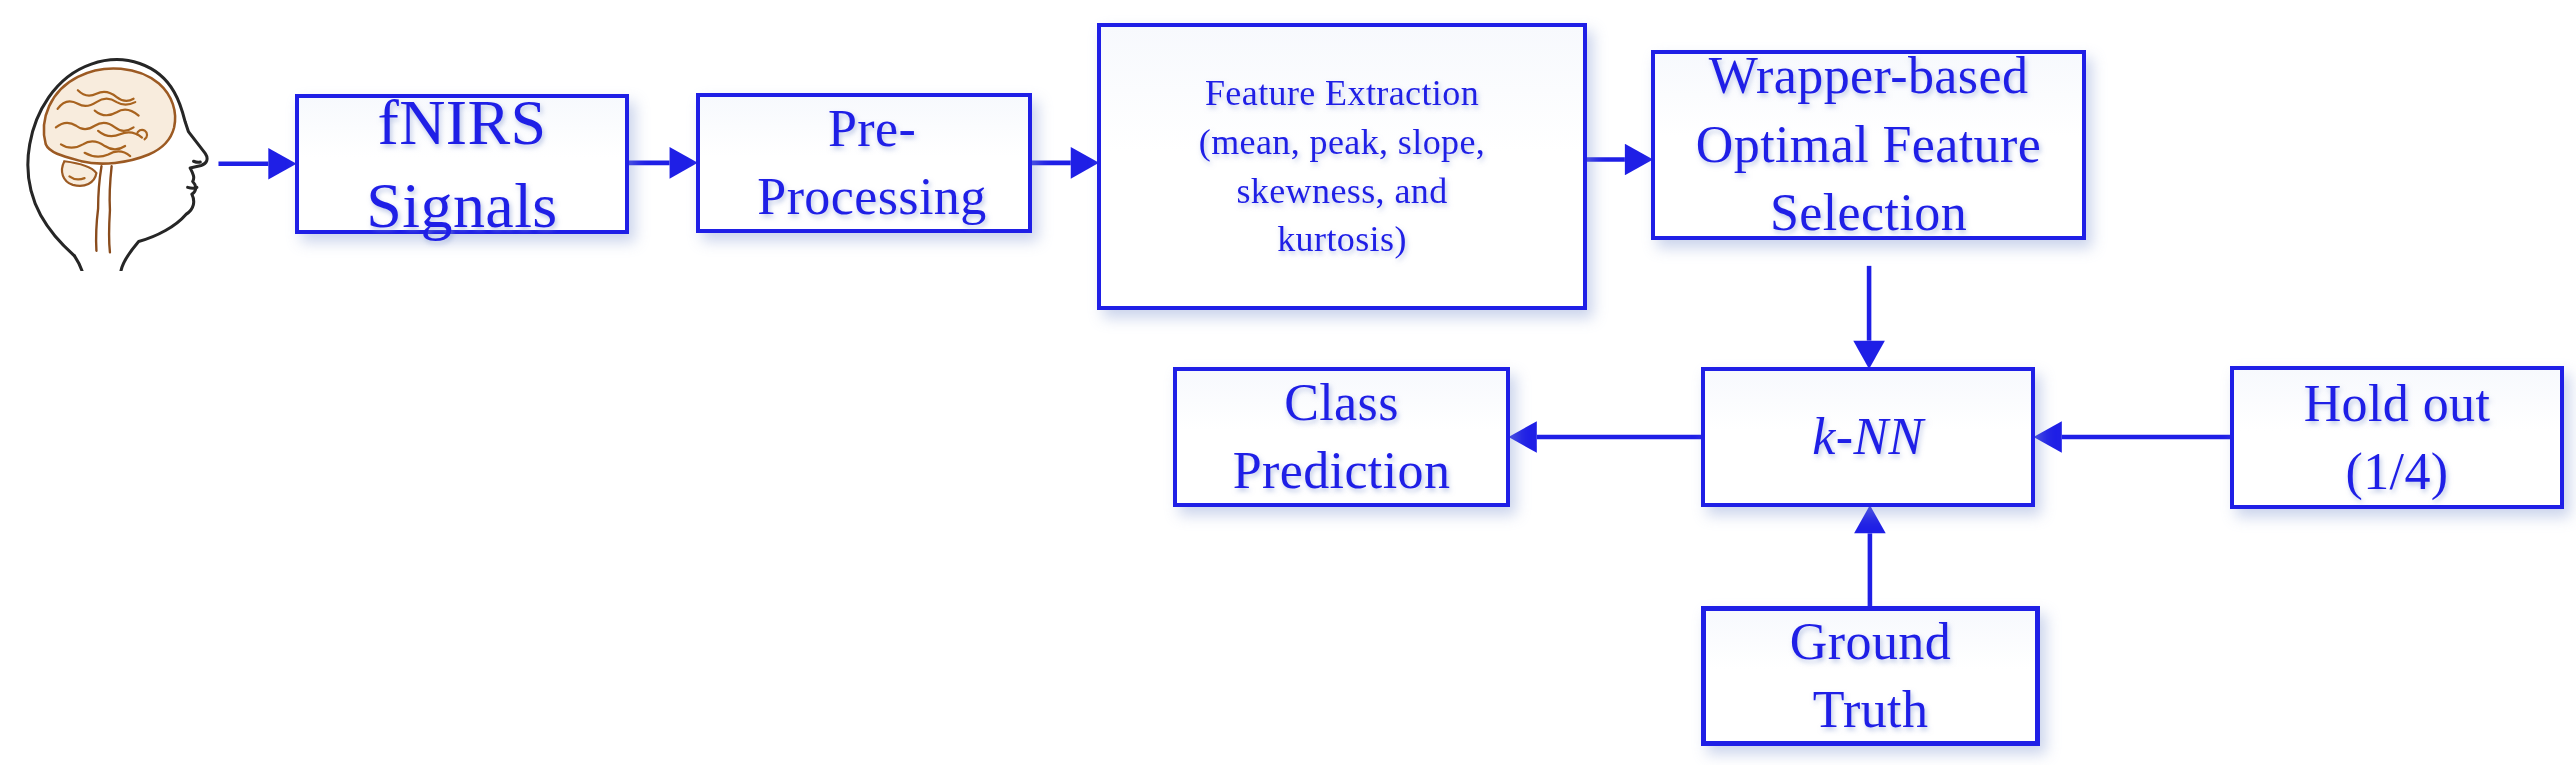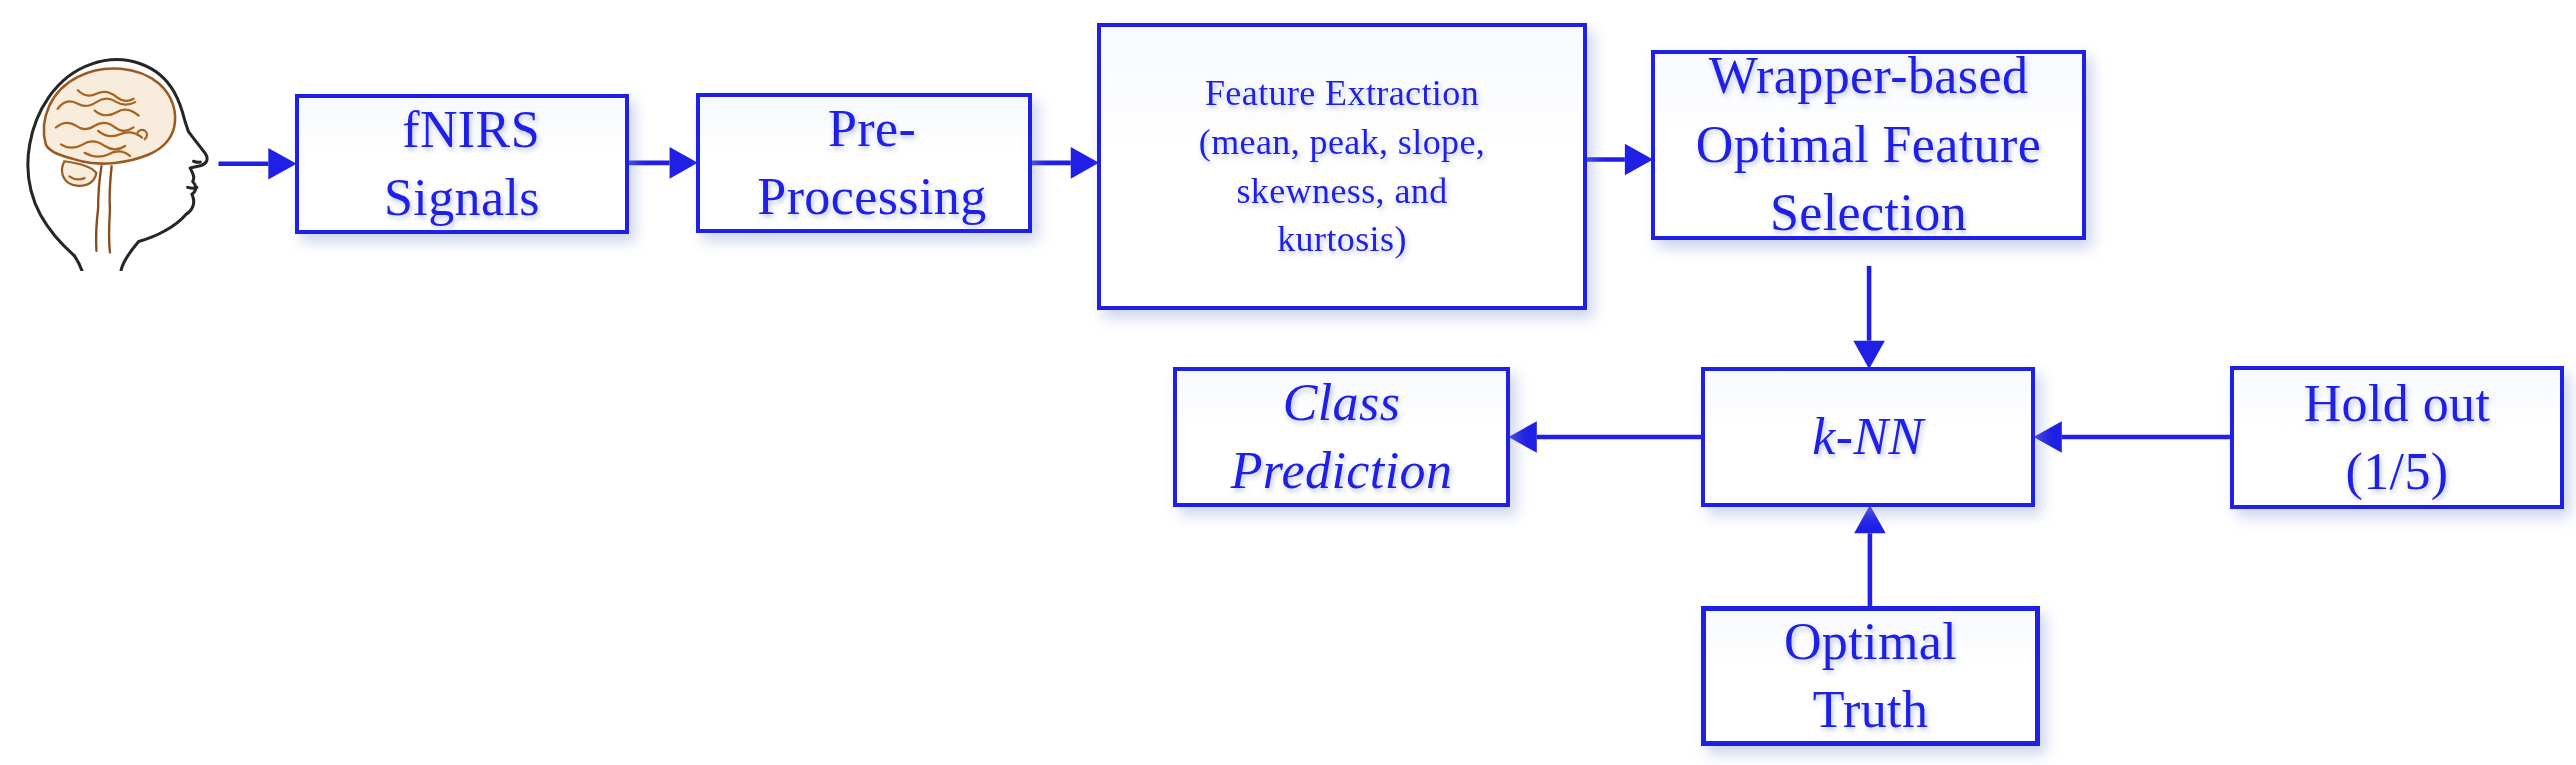"fNIRS" div.label { font-size: 52px -> 64px; text-align: right -> none }
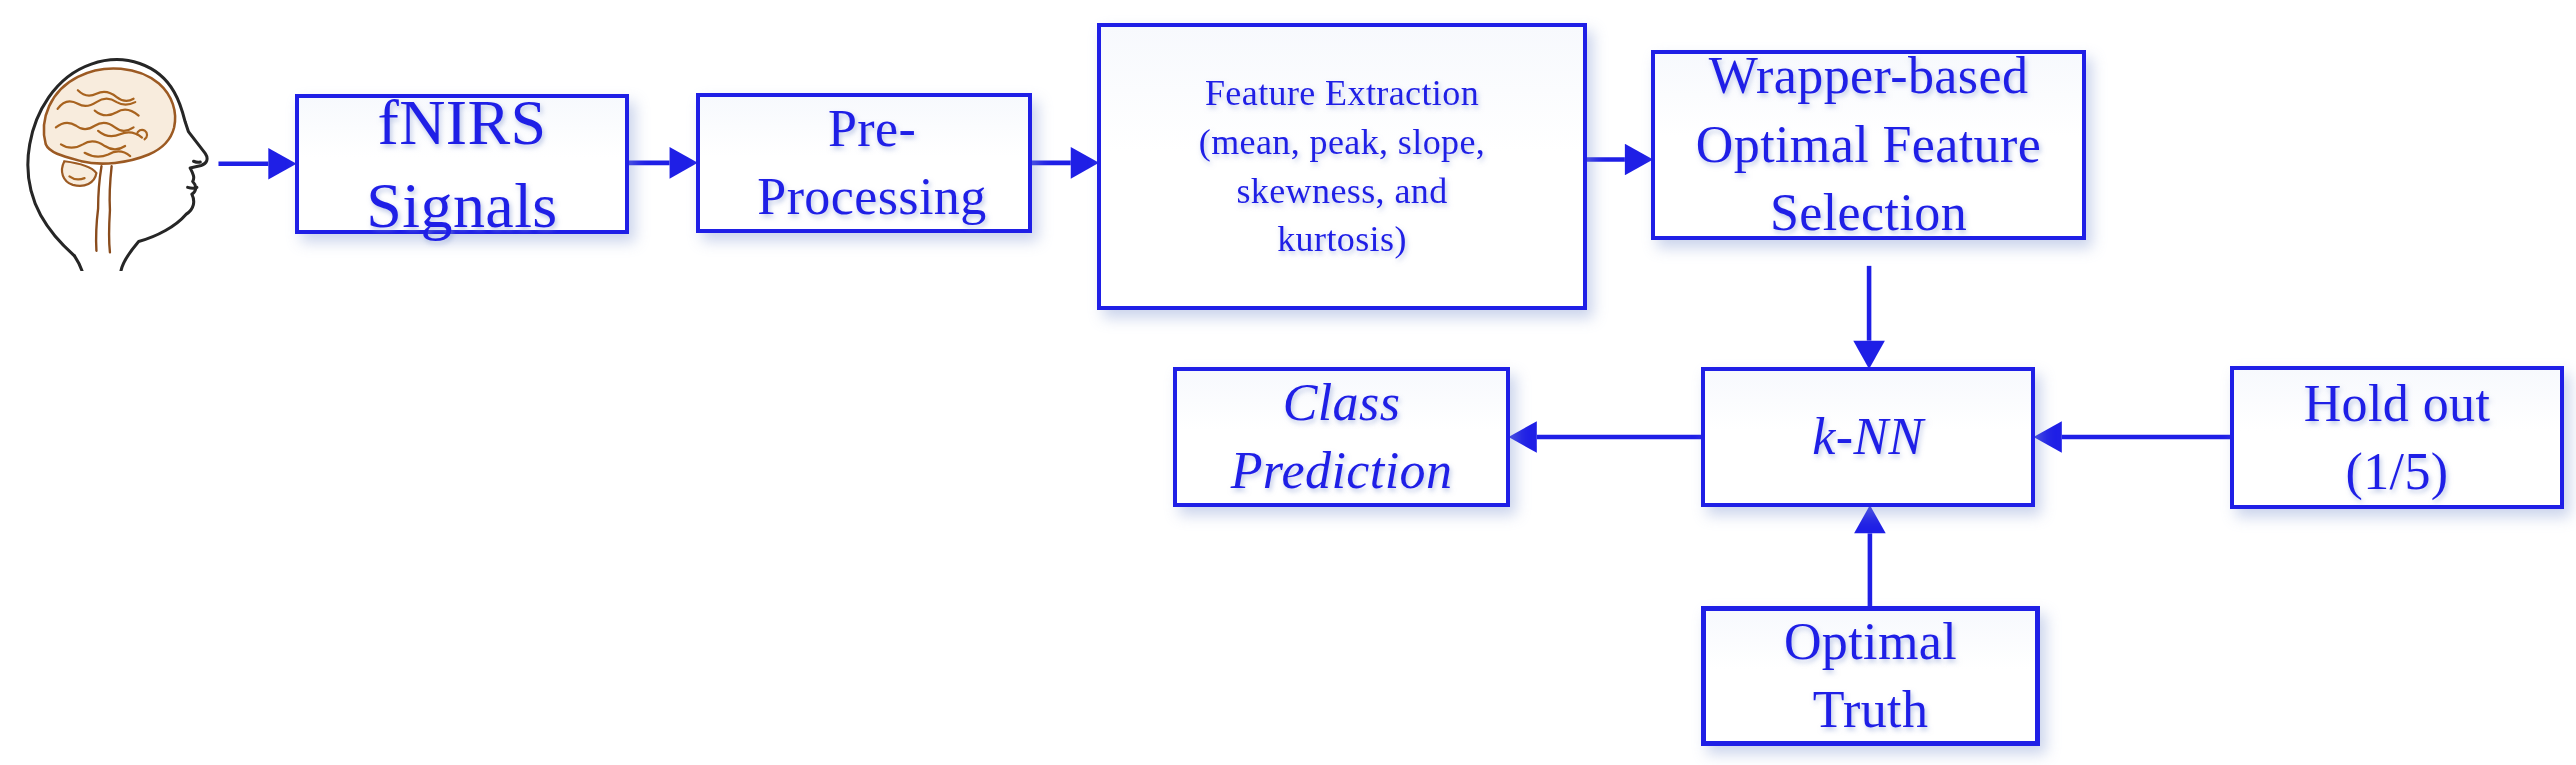"Class" div.node { font-style: italic -> none }
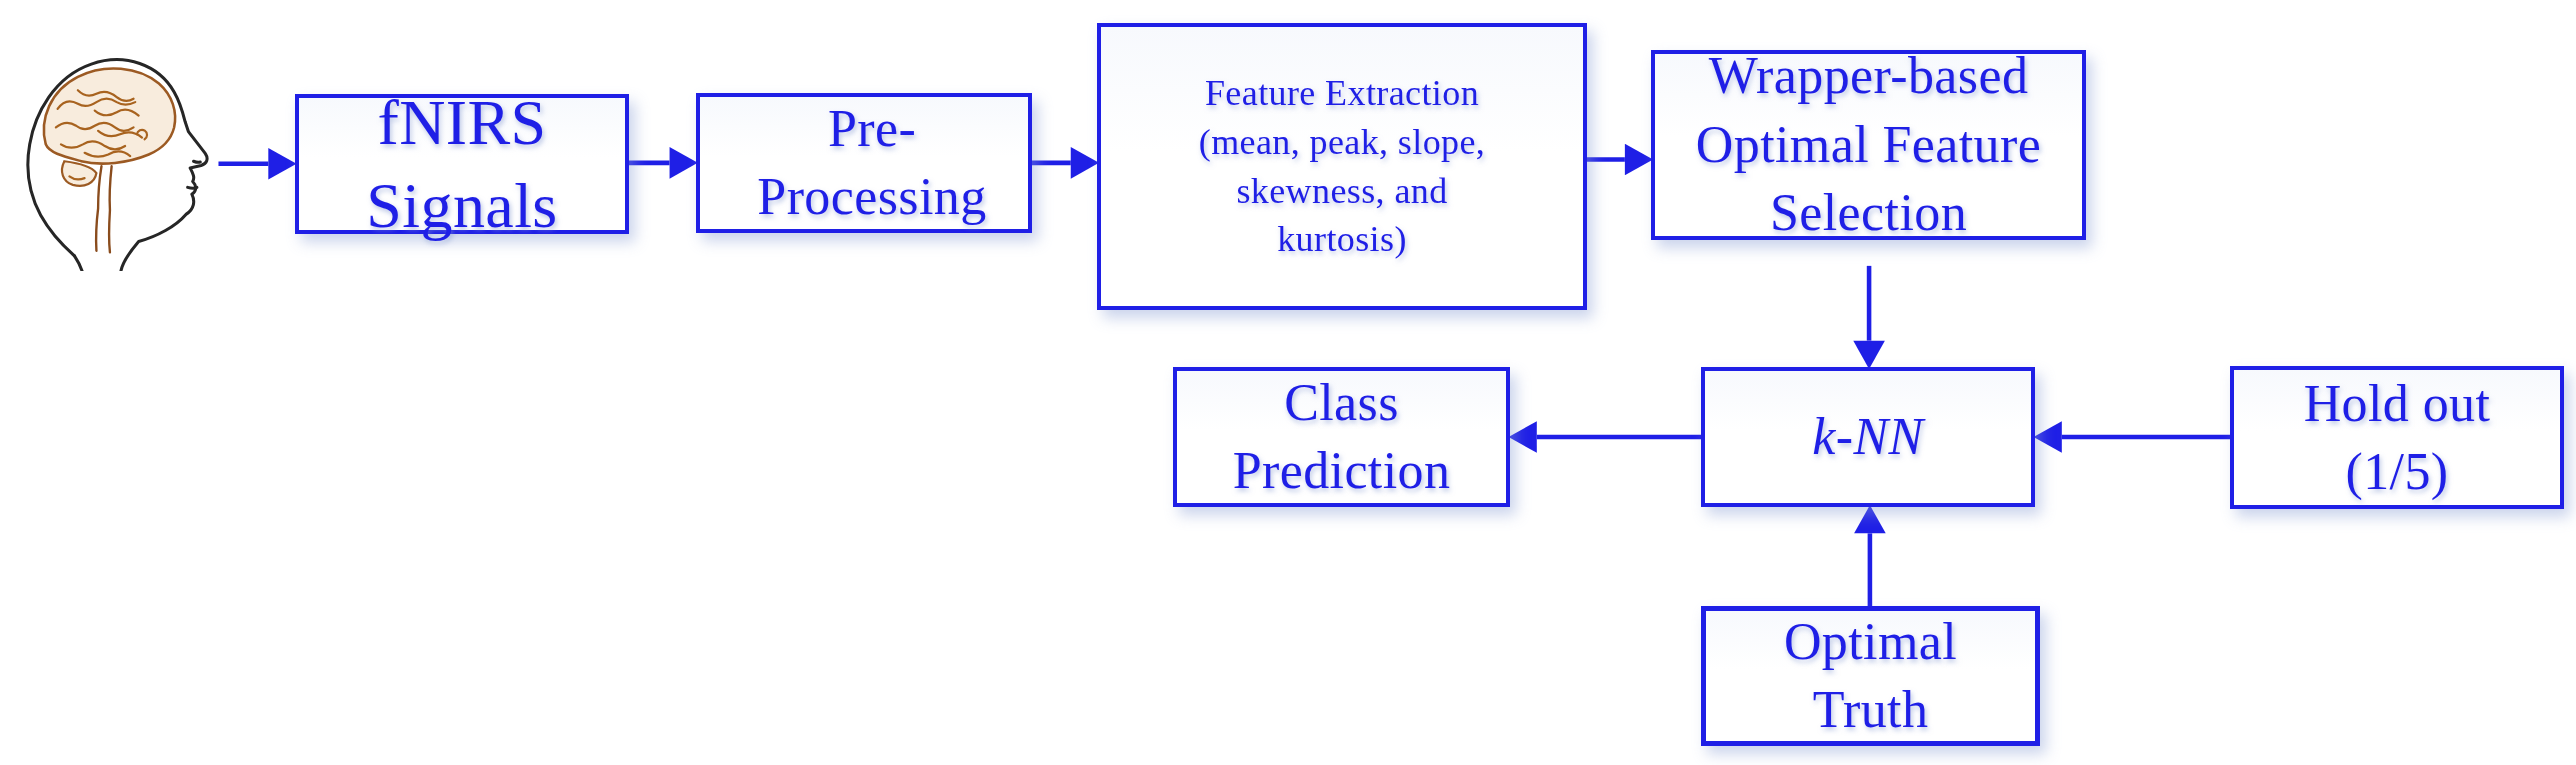"Hold out" div.label { text: 1/5 -> 1/4 }
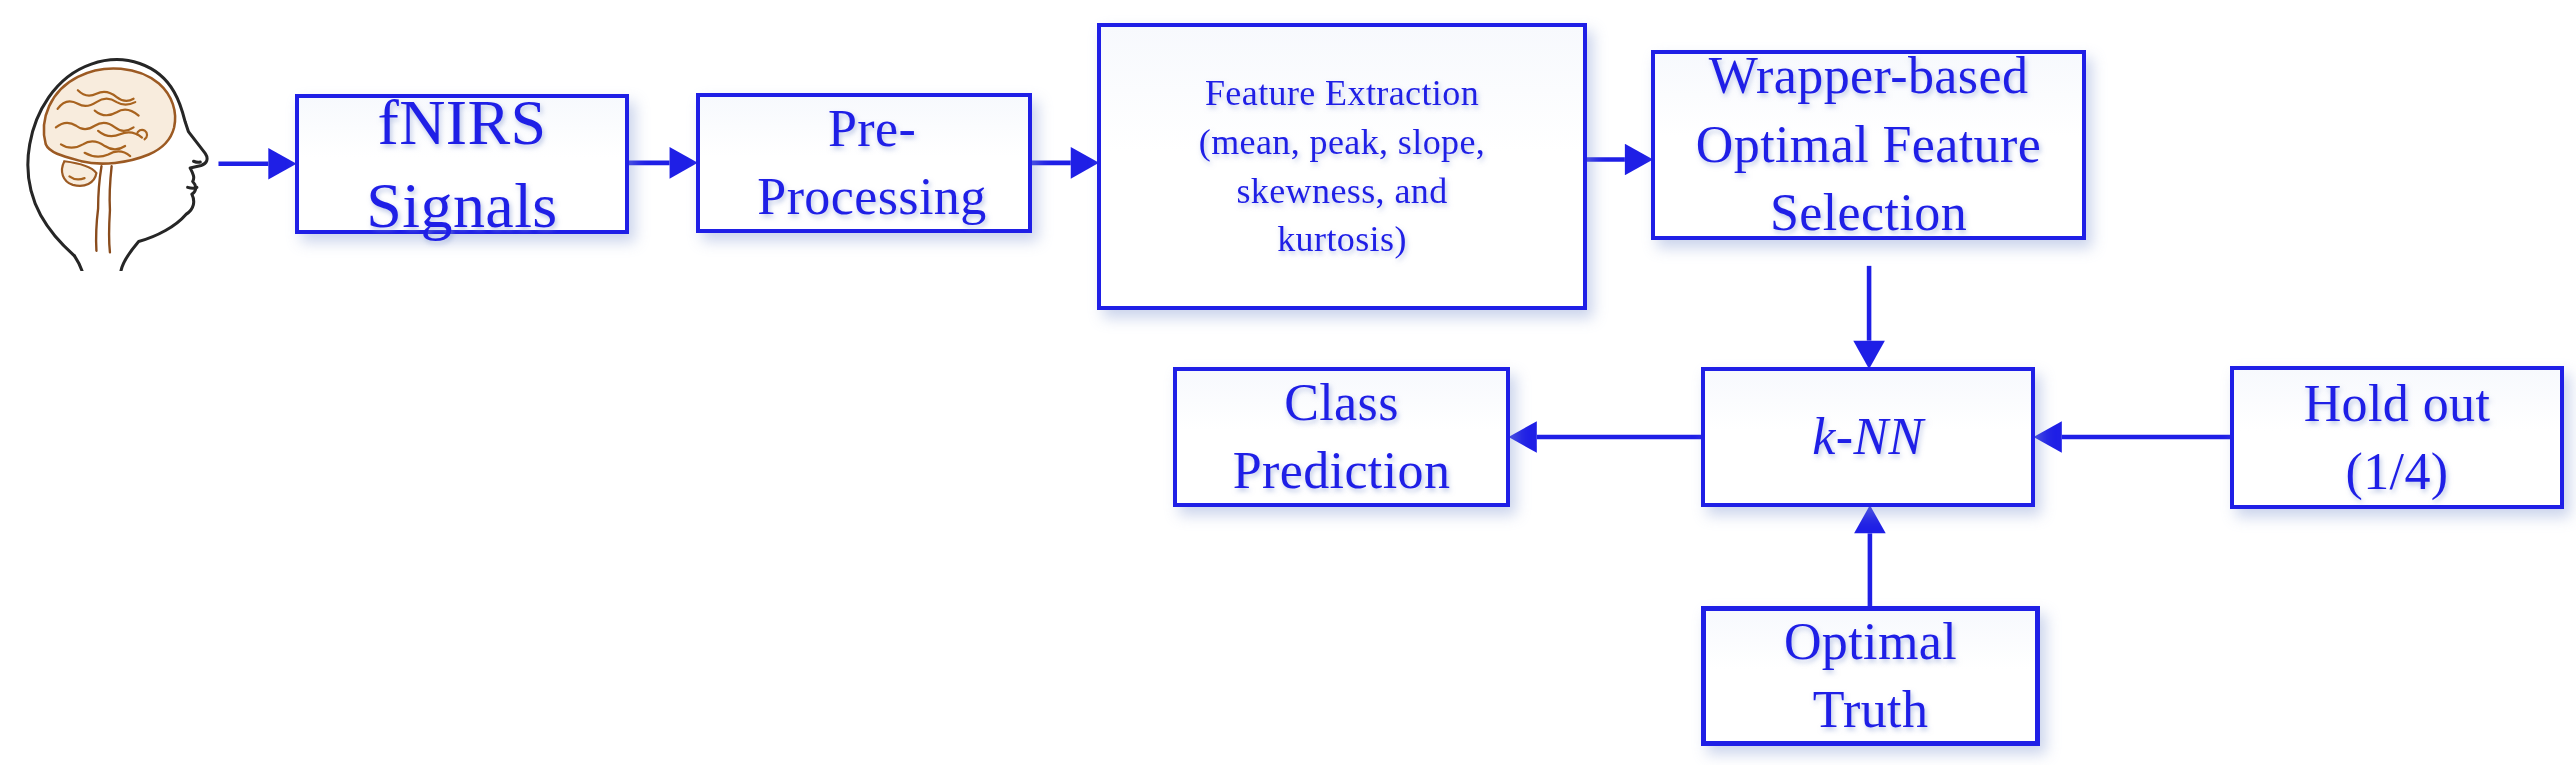"Optimal" div.label { text: Optimal -> Ground }
